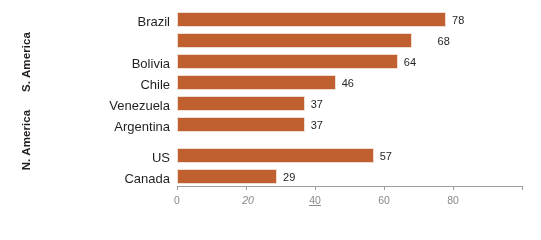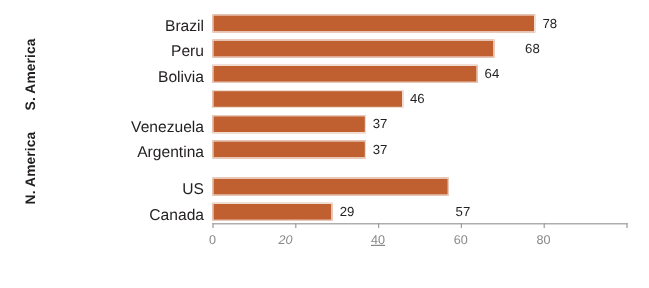"Peru" div.cat-label { html: <div>Peru</div> -> none }
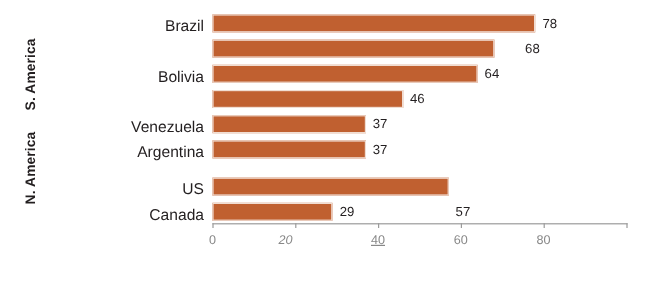"Chile" div.cat-label { html: none -> <div>Chile</div> }
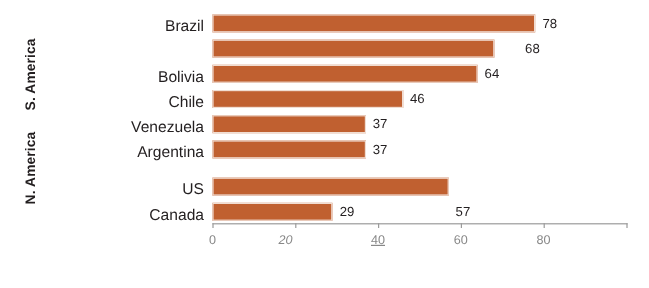"57" div.value-label { margin-top: 21px -> none }
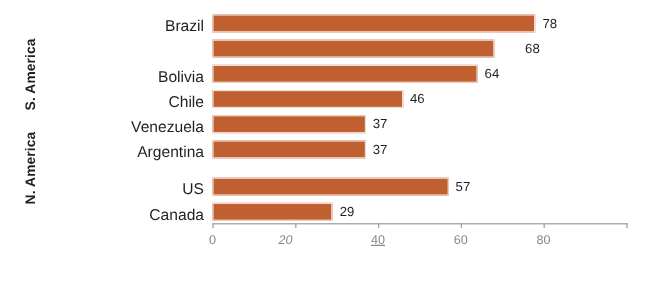"20" div.x-tick-label { left: 238px -> 248px }
